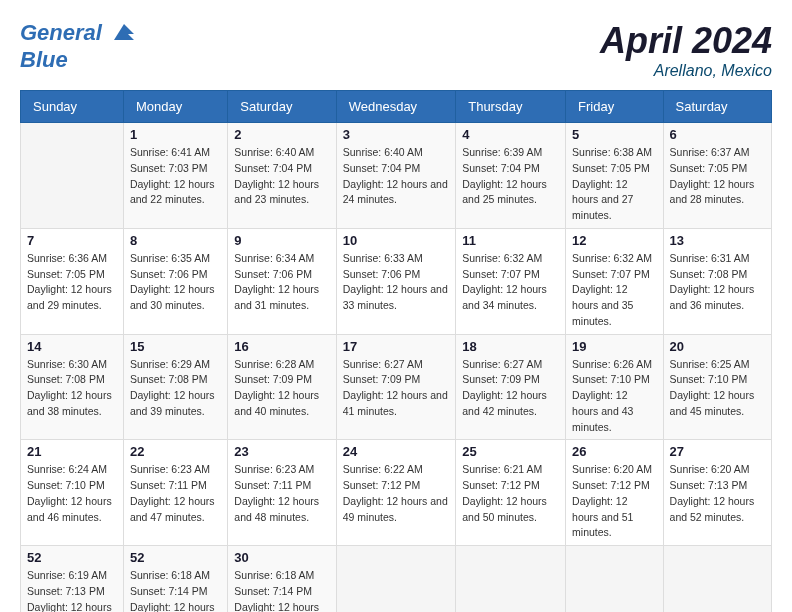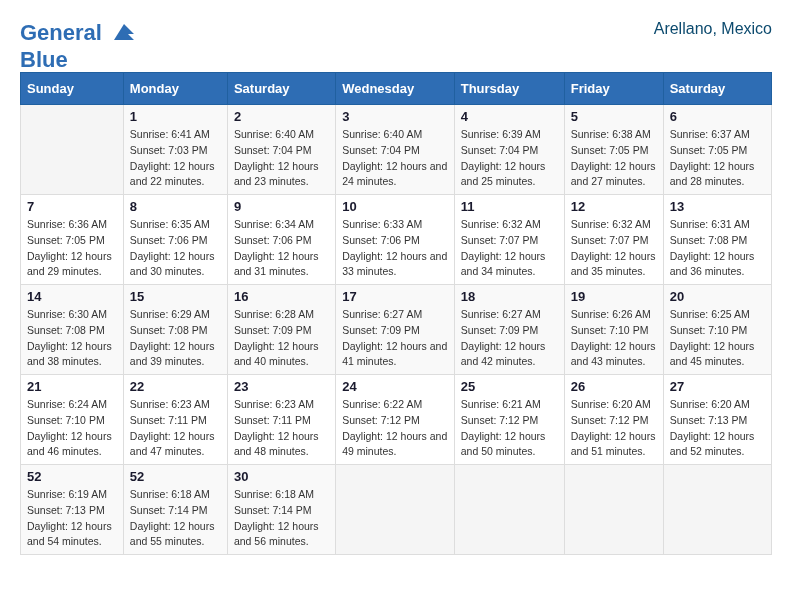"General" .header { font-style: none -> italic; margin-bottom: none -> 10px }
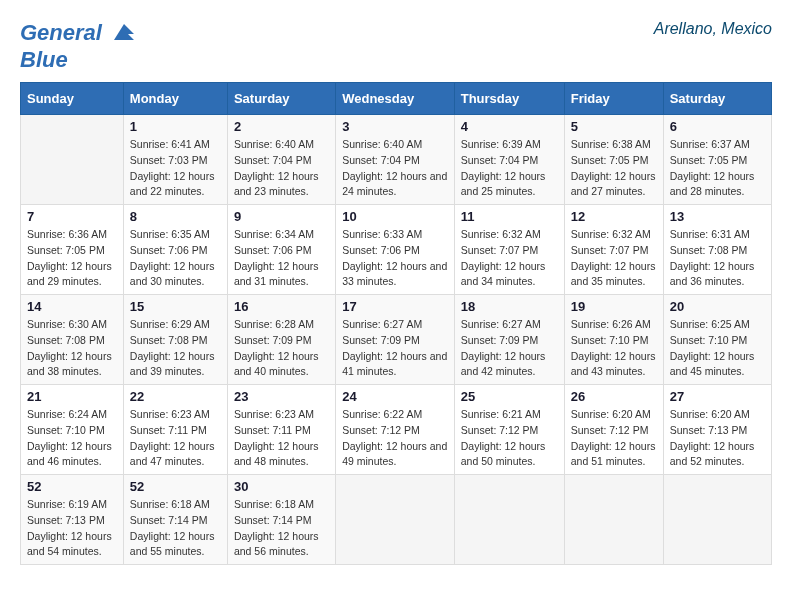"April 2024" h1 { html: none -> <h1>April 2024</h1> }
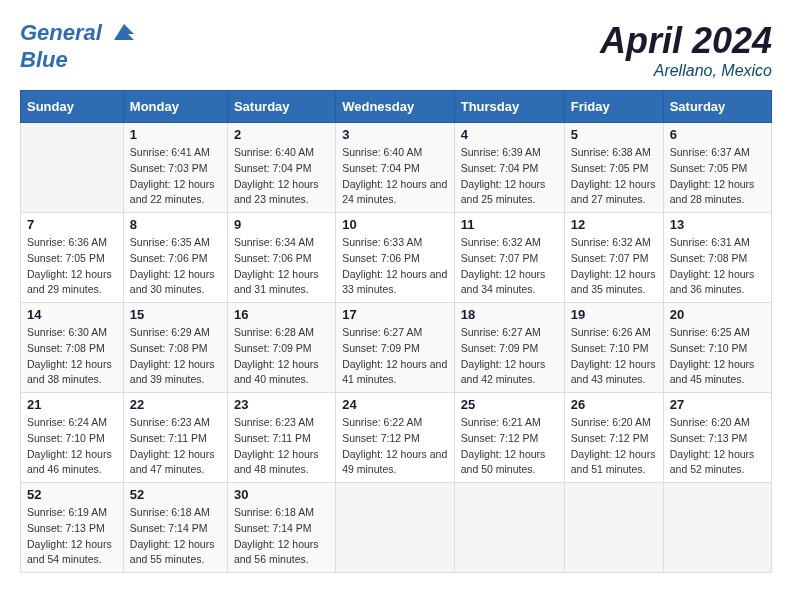"Sunday" thead th { font-weight: bold -> normal; padding: 8px 6px -> 8px 12px }
